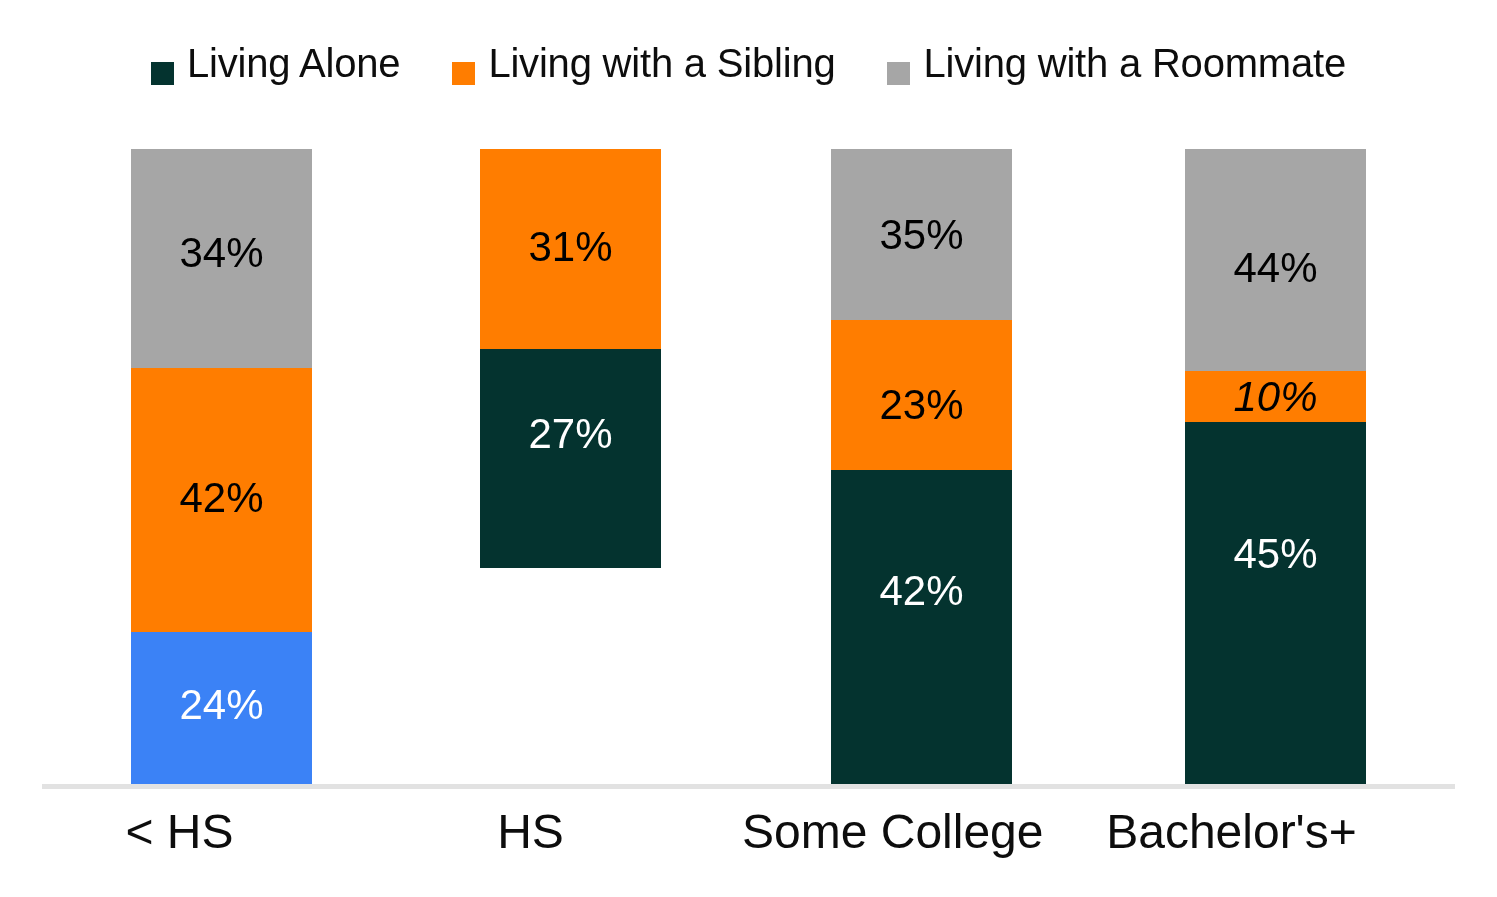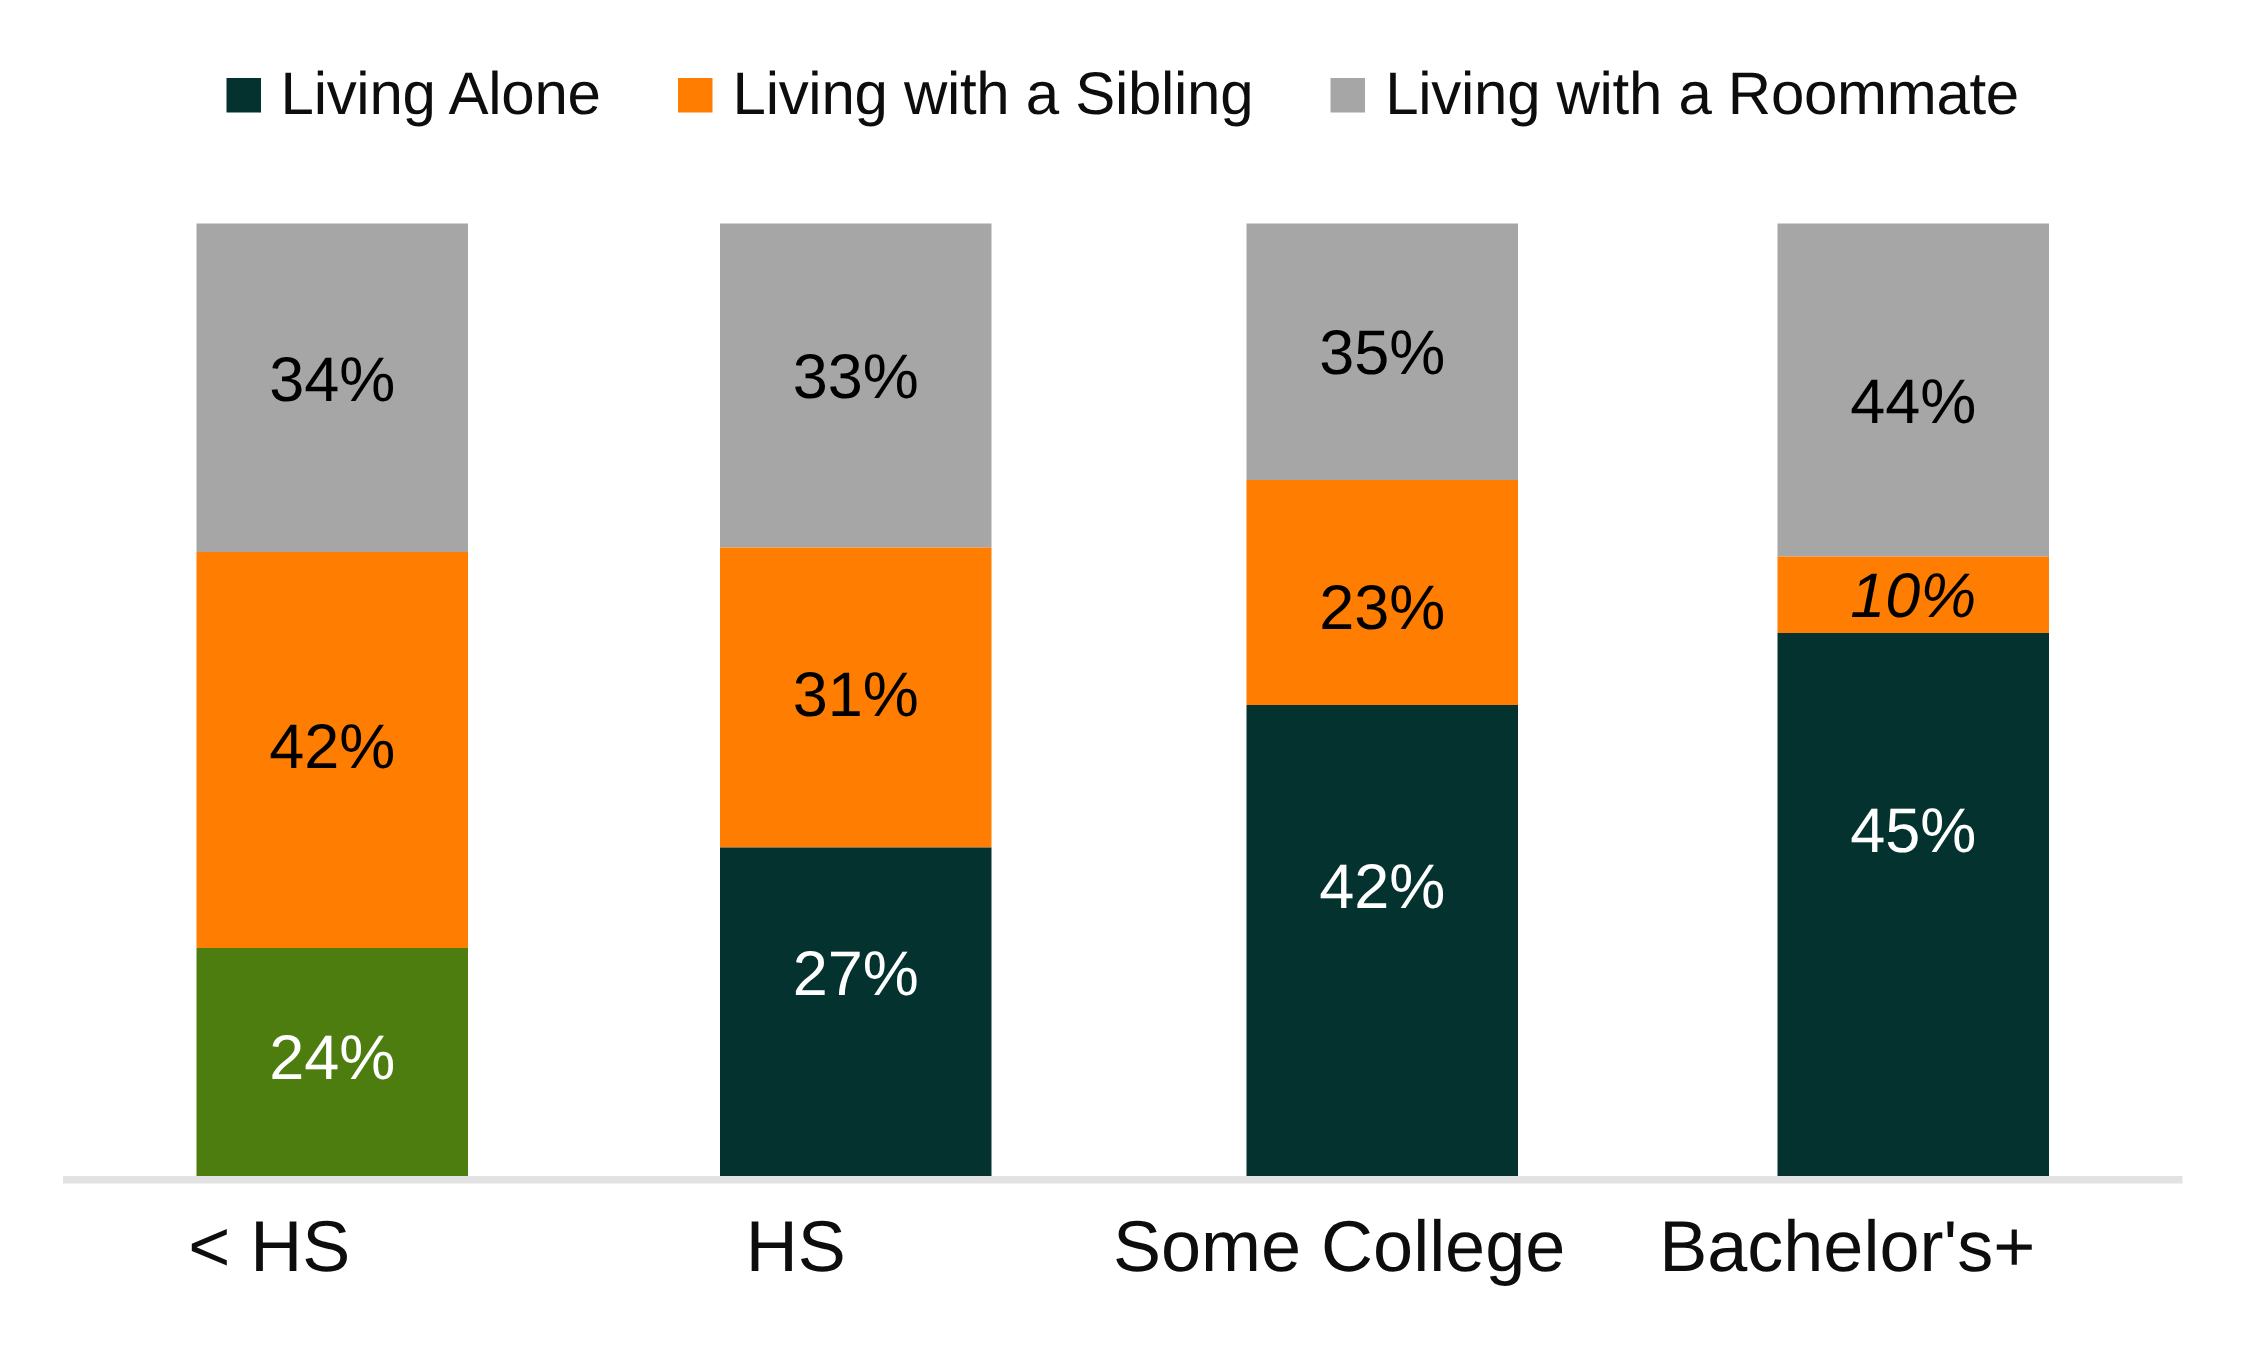"Living Alone" .legend-item { align-items: center -> flex-end }
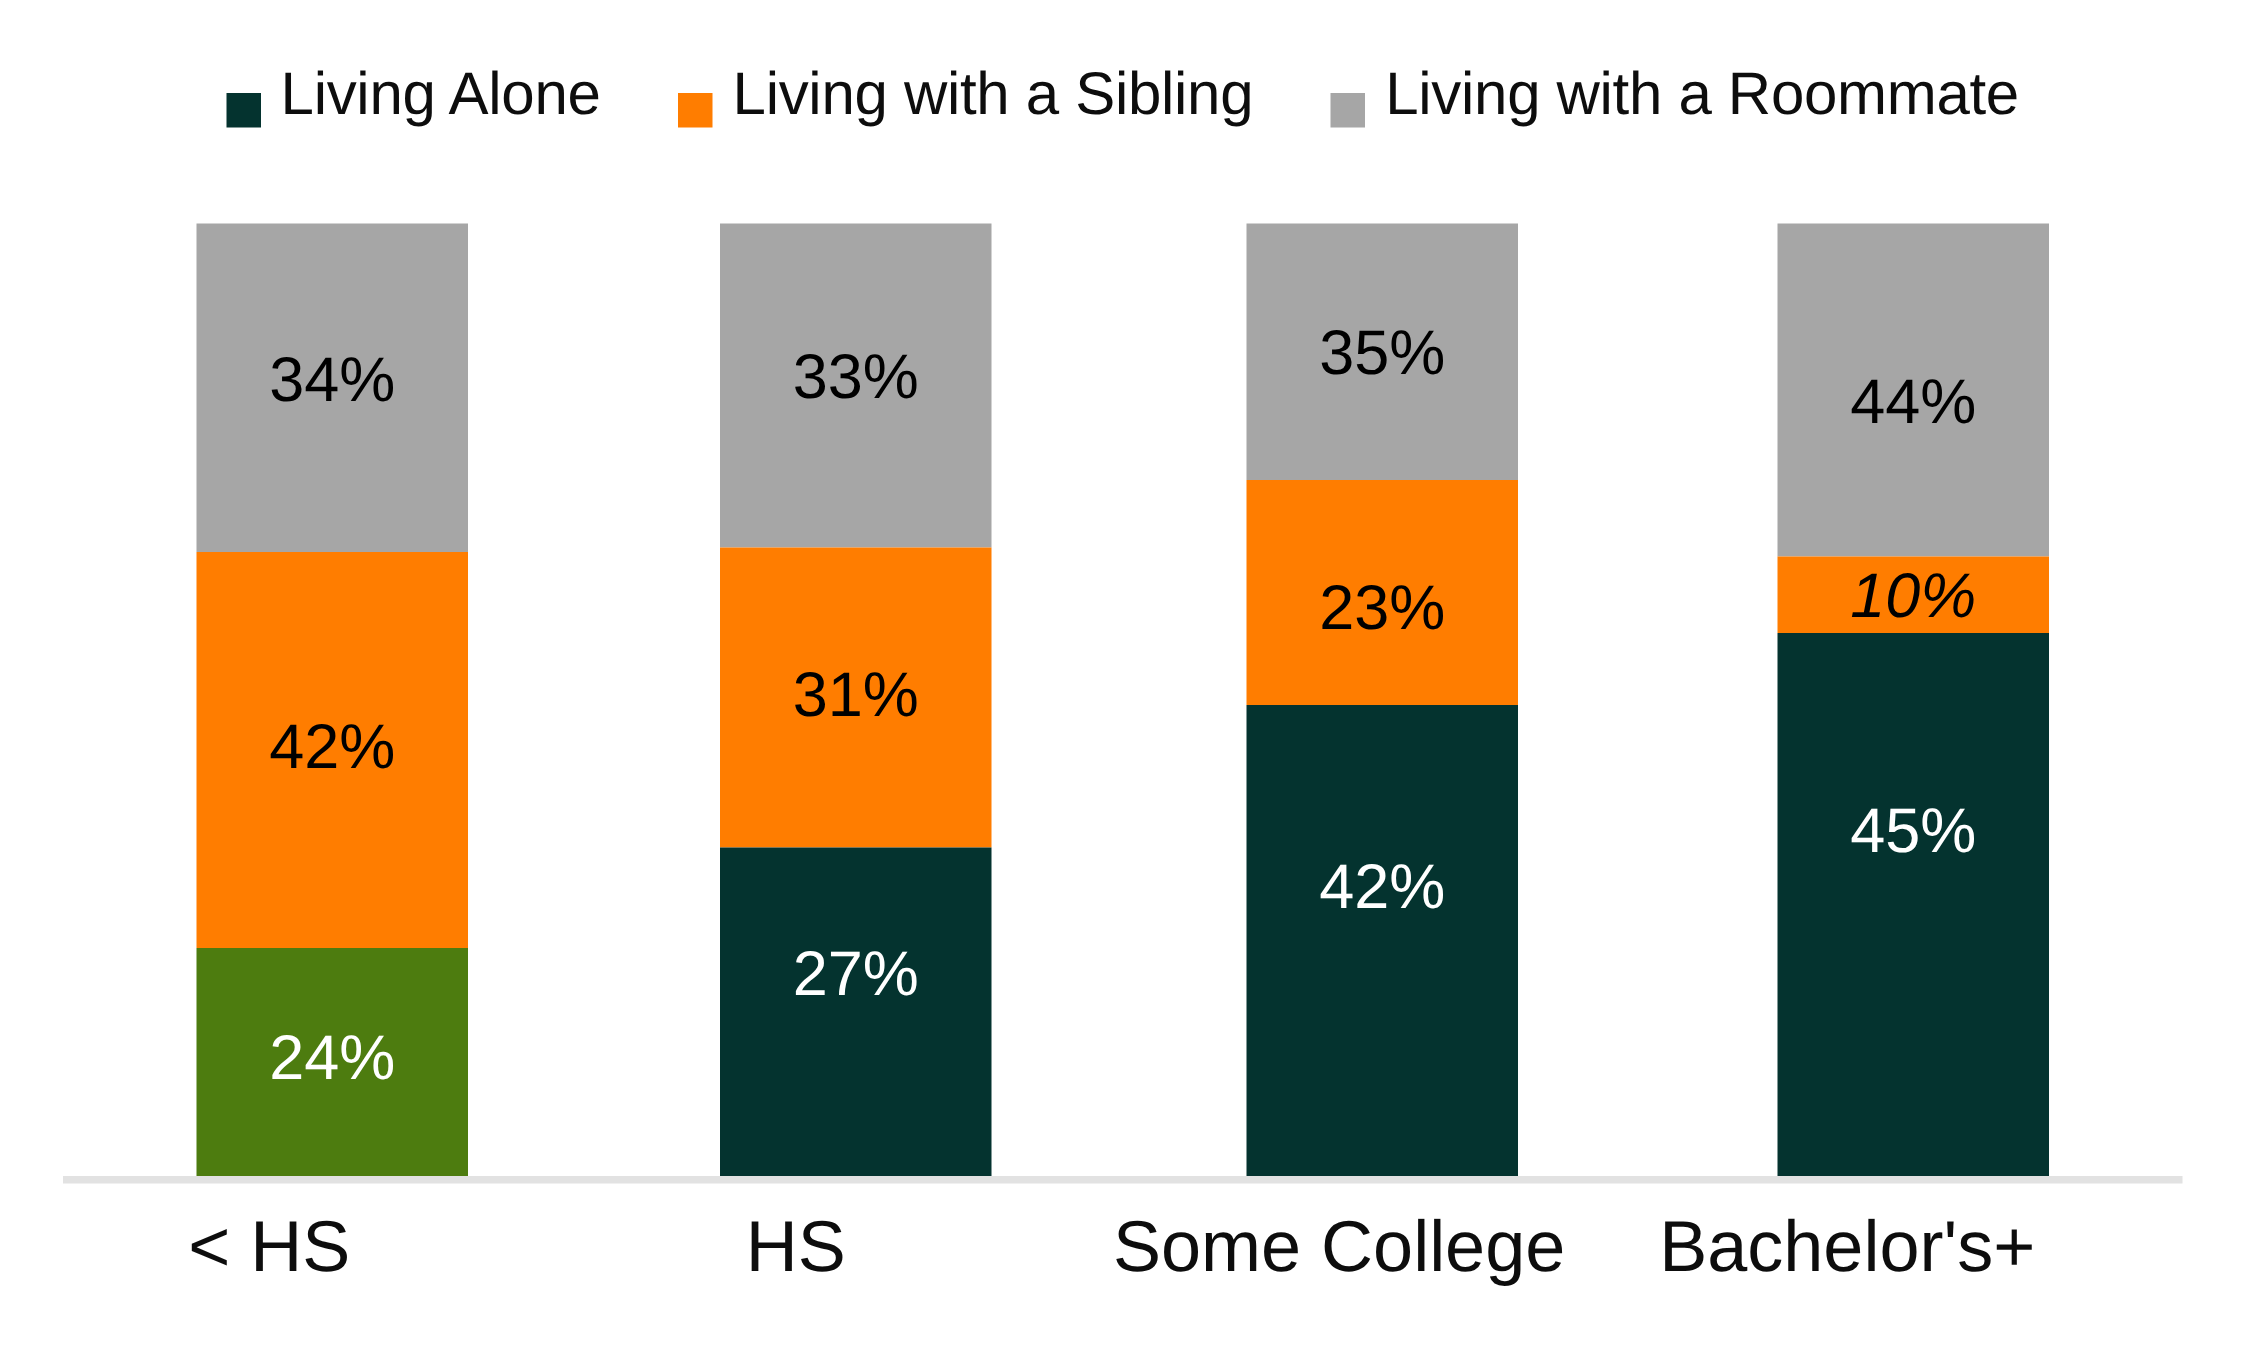"33%" div.segment { html: <div> <span>33%</span> </div> -> none }
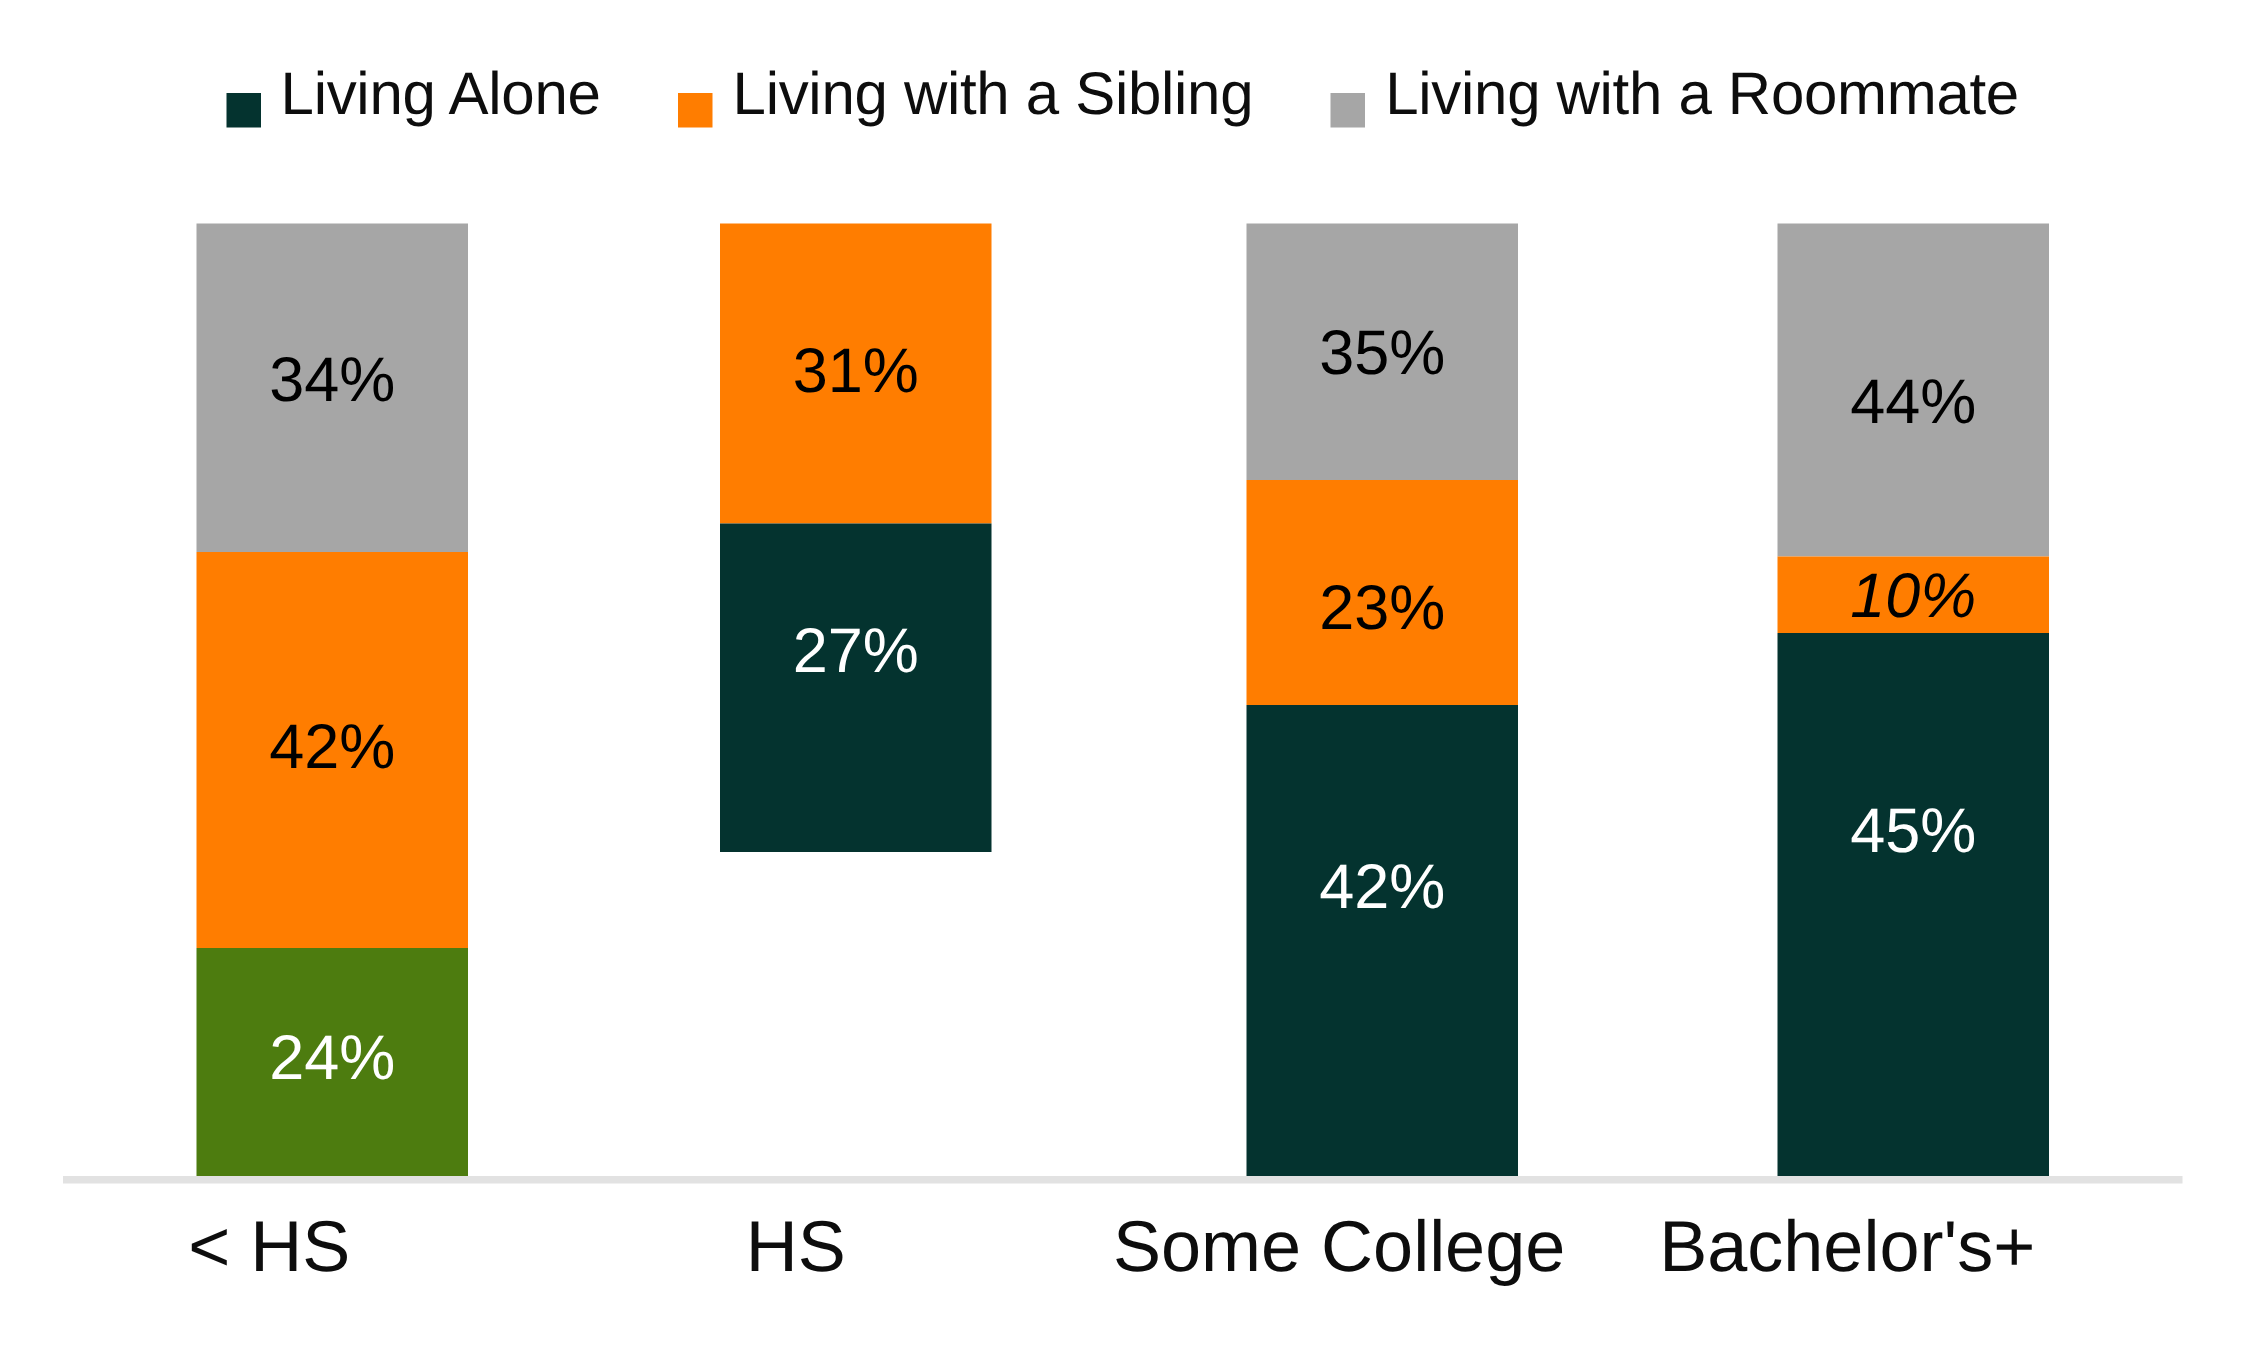"24%" div.segment { background: #4d7c0f -> #3b82f6 }
